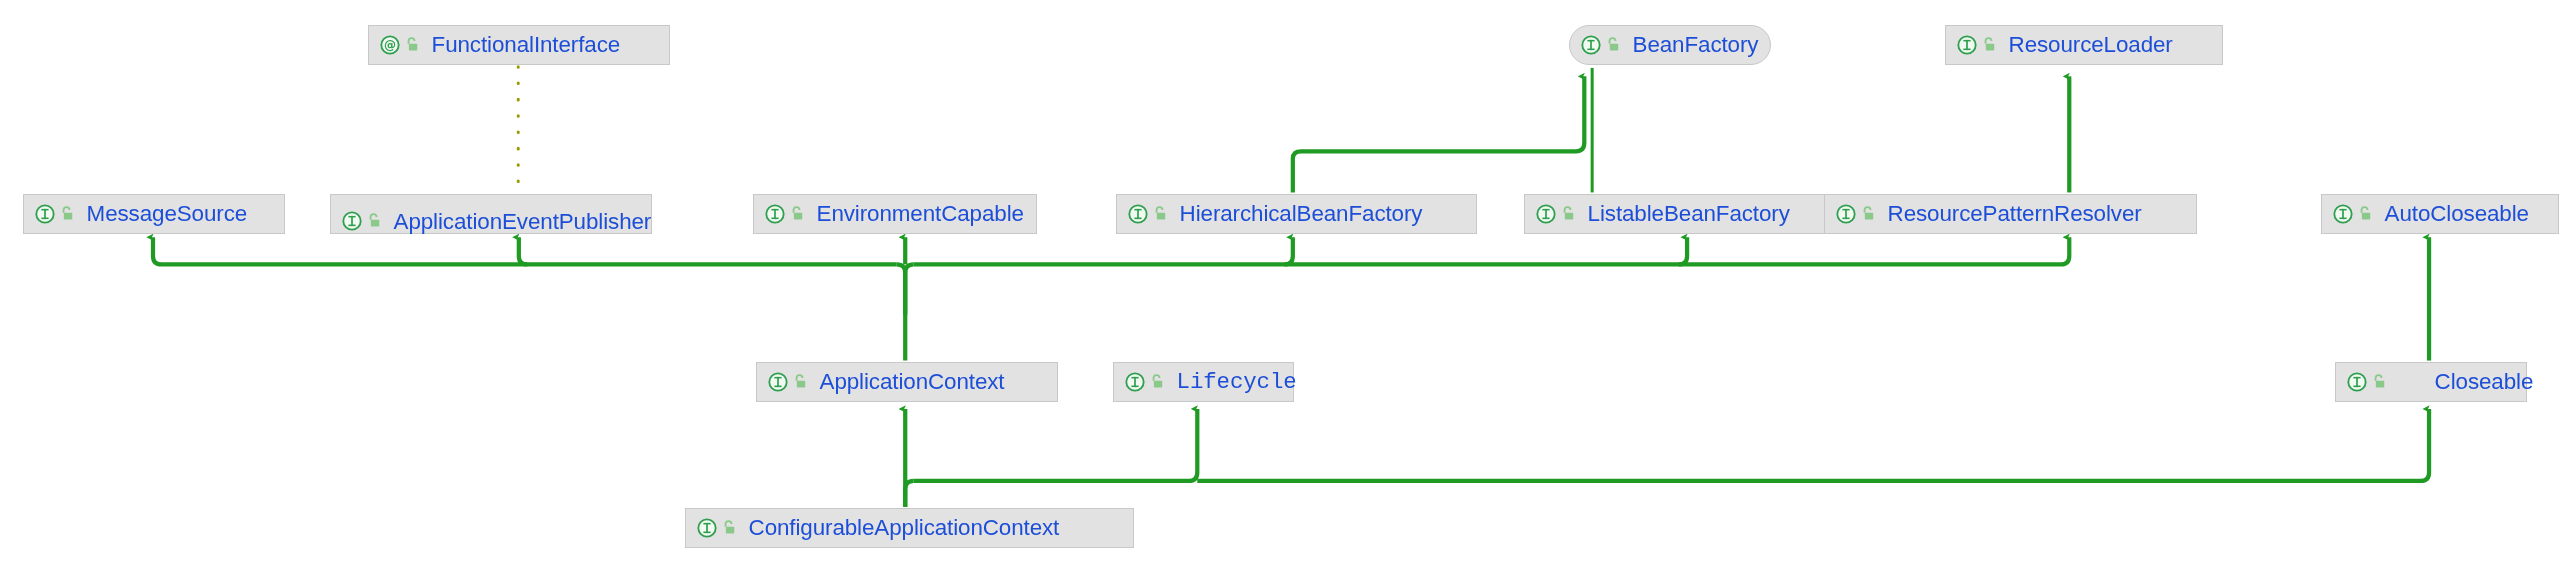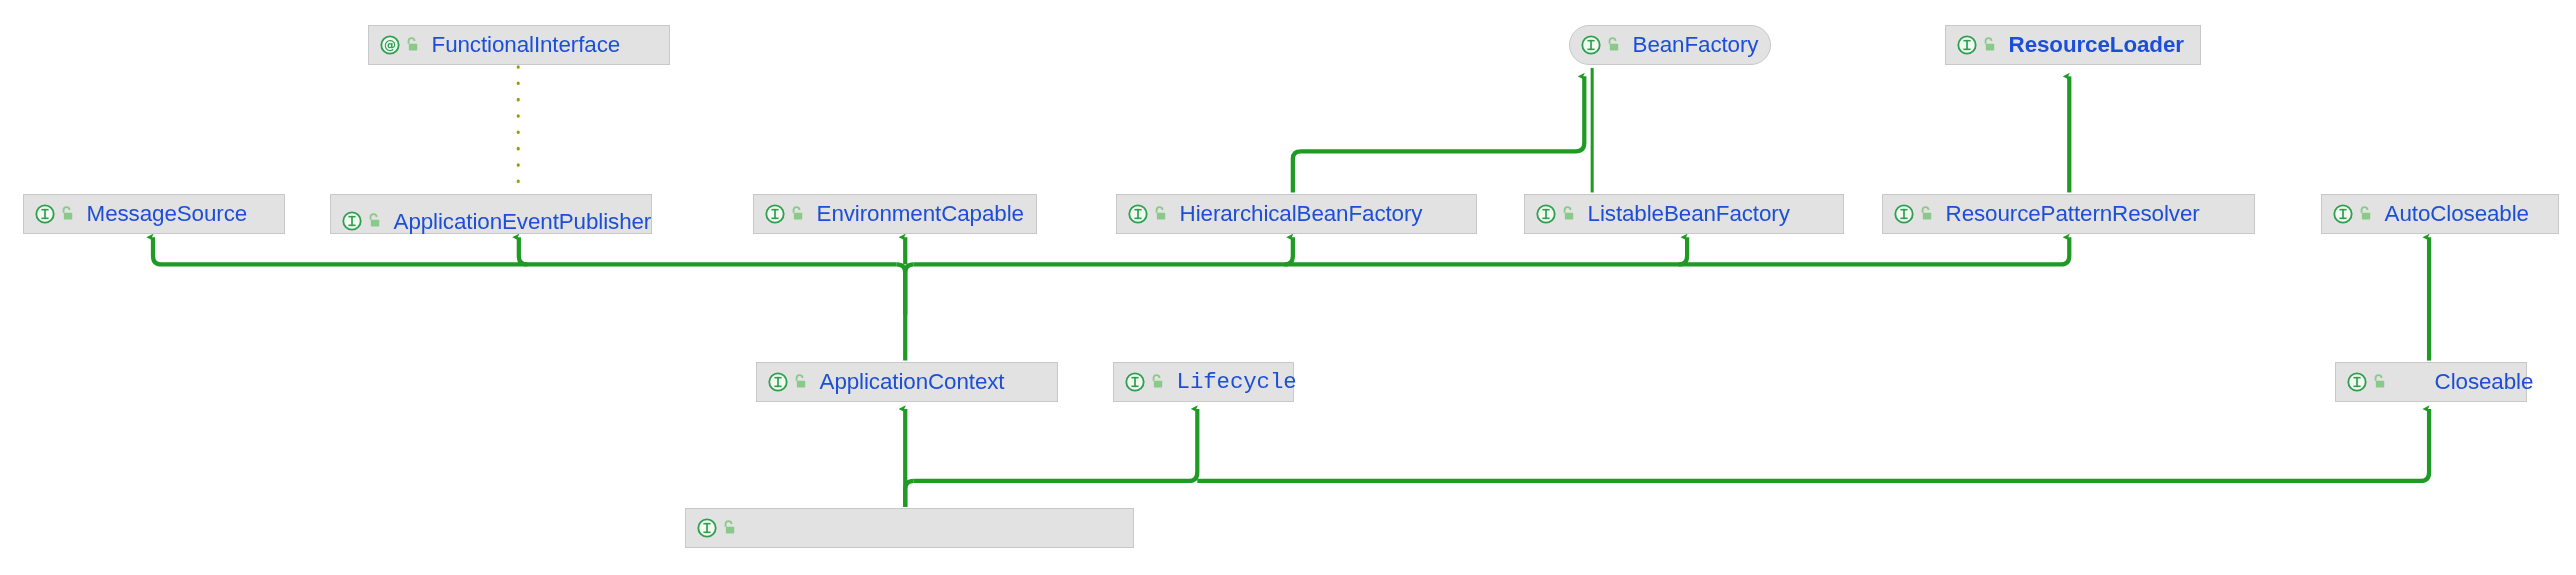"ResourceLoader" div.node { font-weight: bold -> none; width: 256px -> 278px }
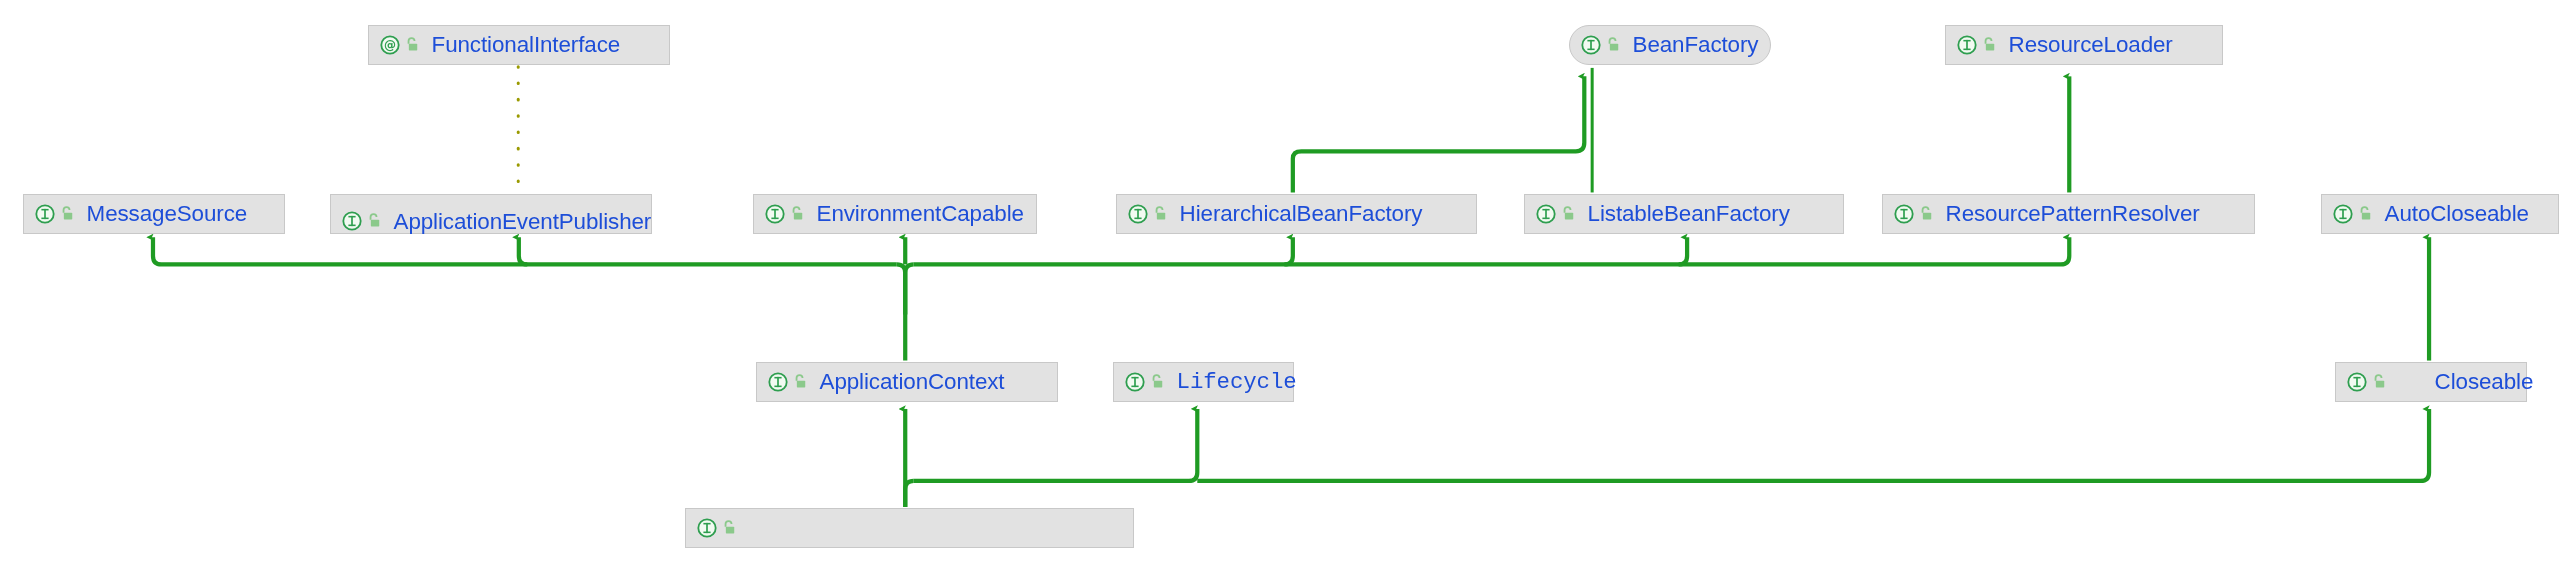"ResourcePatternResolver" div.node { left: 1882px -> 1824px }
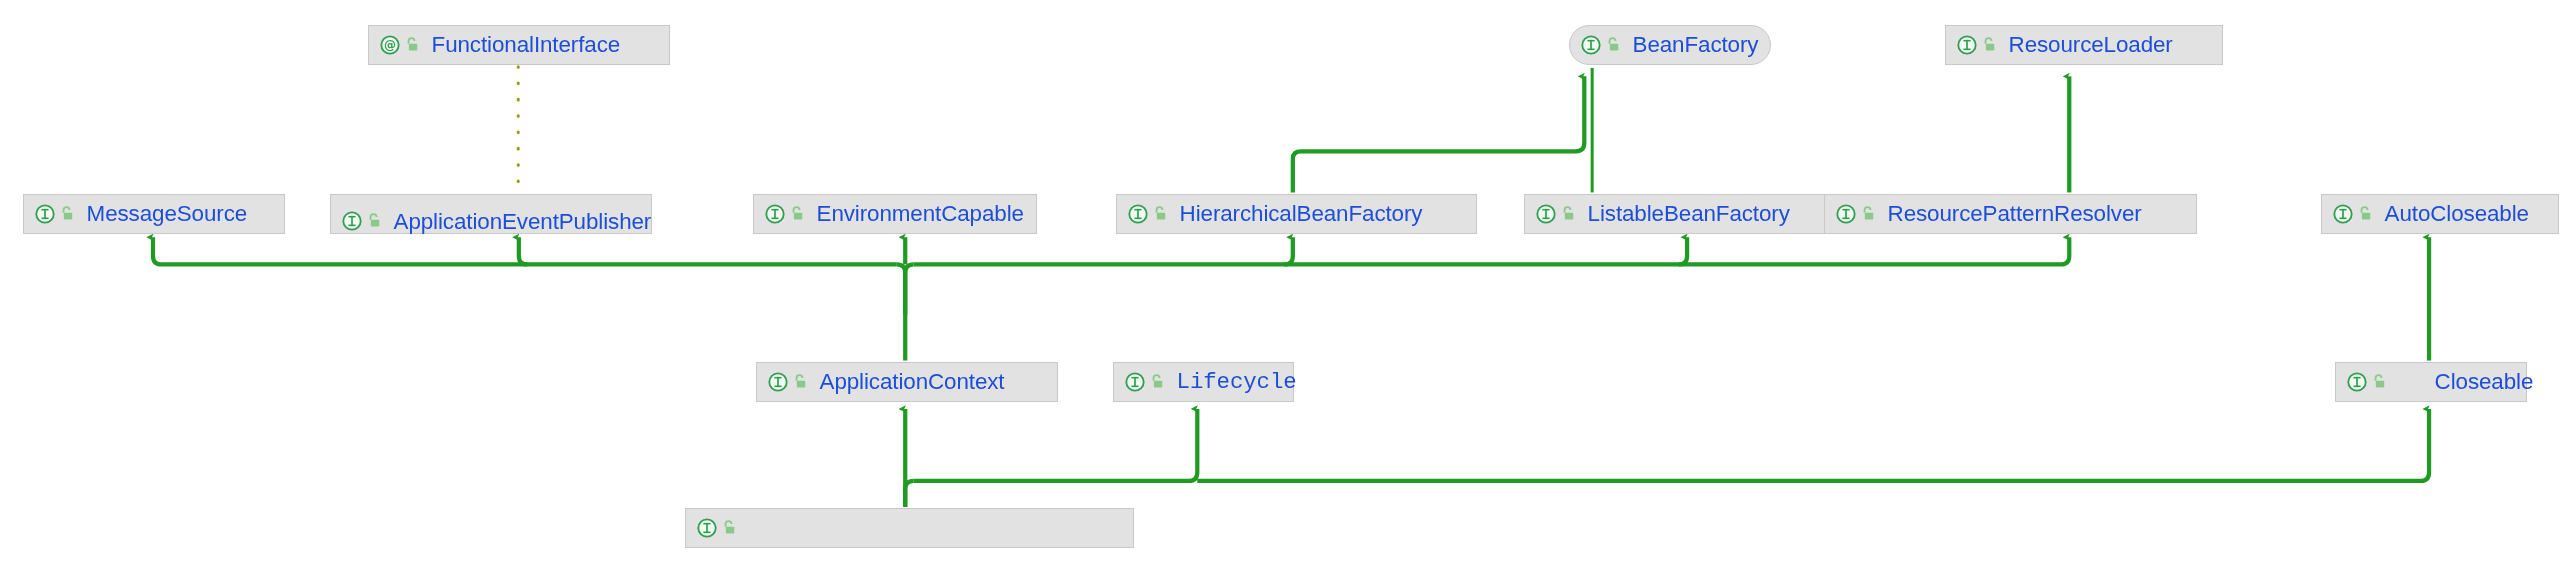"ConfigurableApplicationContext" span.node-label { html: none -> <span>ConfigurableApplicationContext</span> }
